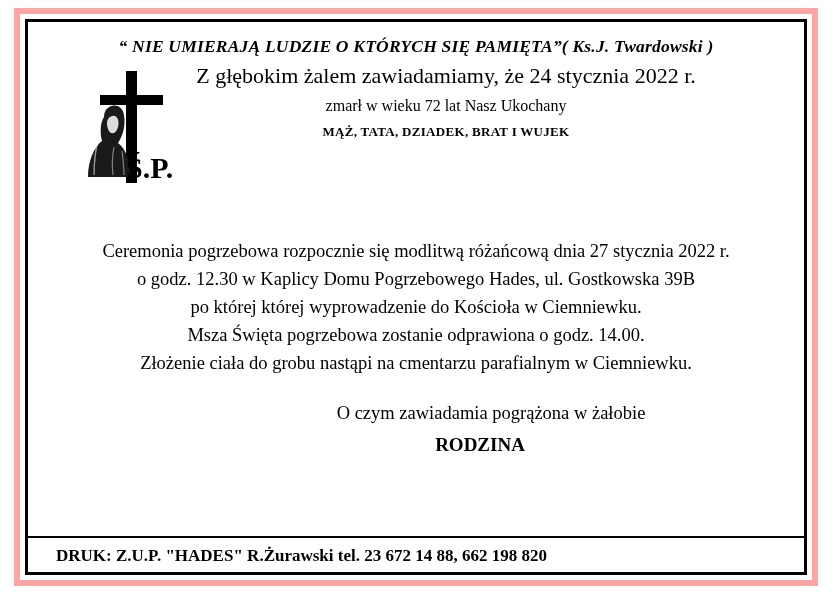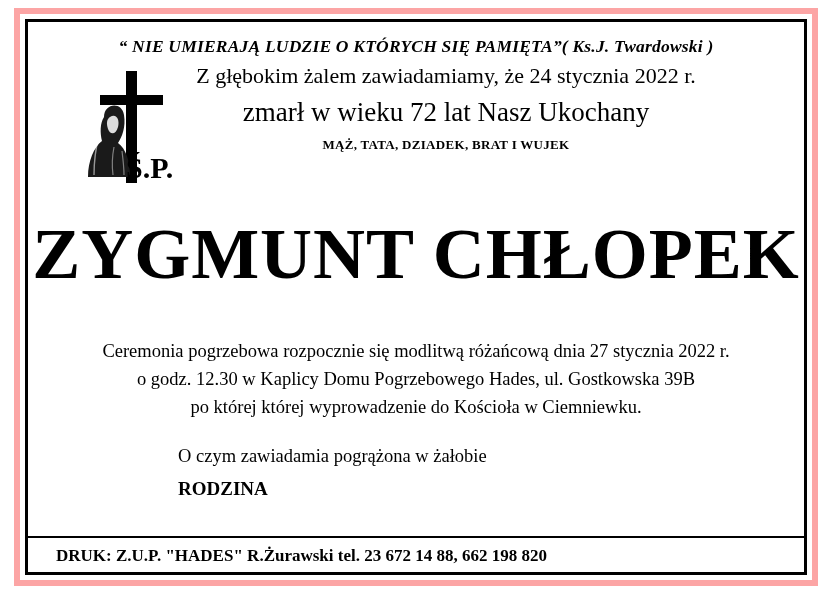"zmarł w wieku 72 lat" .intro .line2 { font-size: 27px -> 16px }
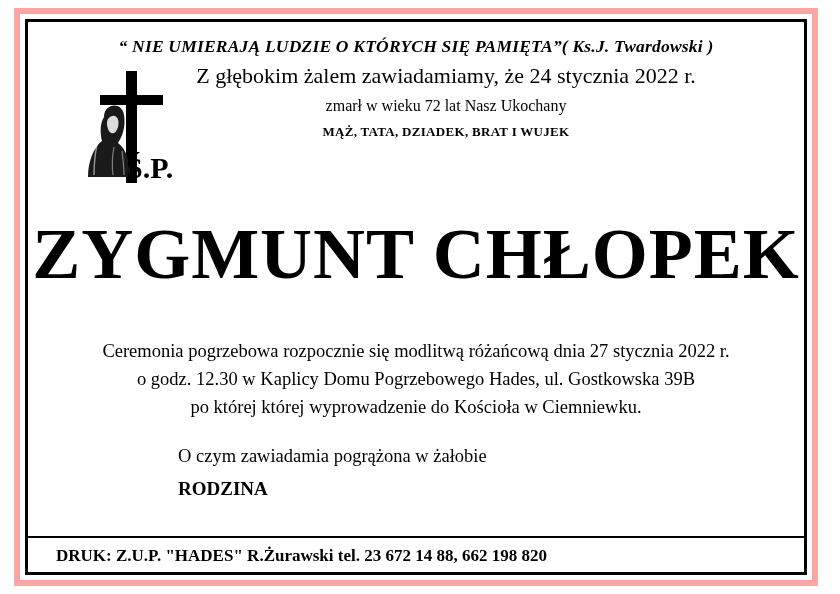"ZYGMUNT CHŁOPEK" div.deceased-name { html: <div>ZYGMUNT CHŁOPEK</div> -> none }
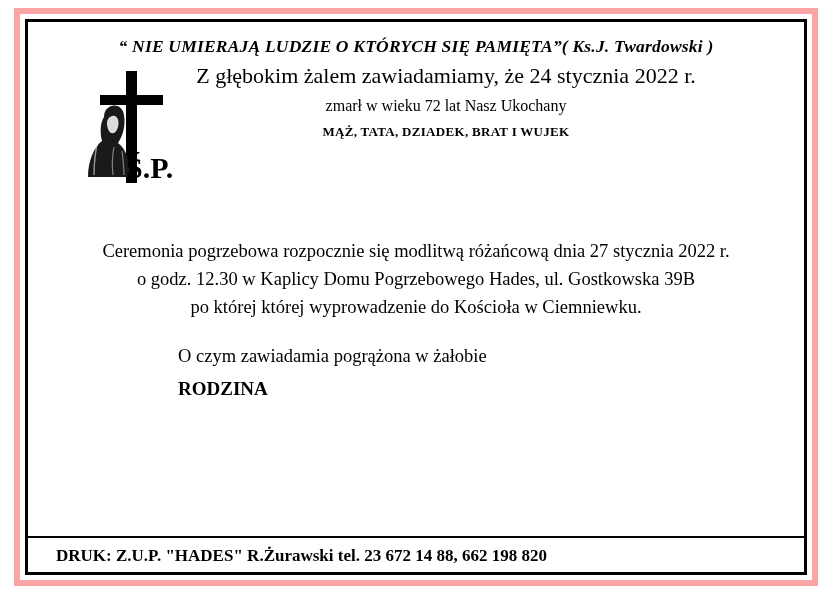"Msza Święta pogrzebowa zostanie" div { html: none -> <div>Msza Święta pogrzebowa zostanie odprawiona o godz. 14.00.</div> }
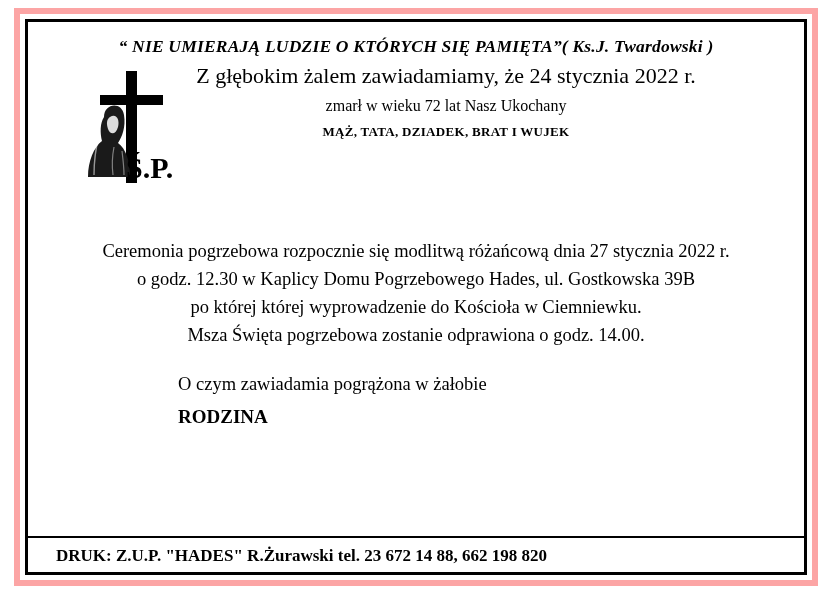"Złożenie ciała do grobu nastąpi" div { html: none -> <div>Złożenie ciała do grobu nastąpi na cmentarzu parafialnym w Ciemniewku.</div> }
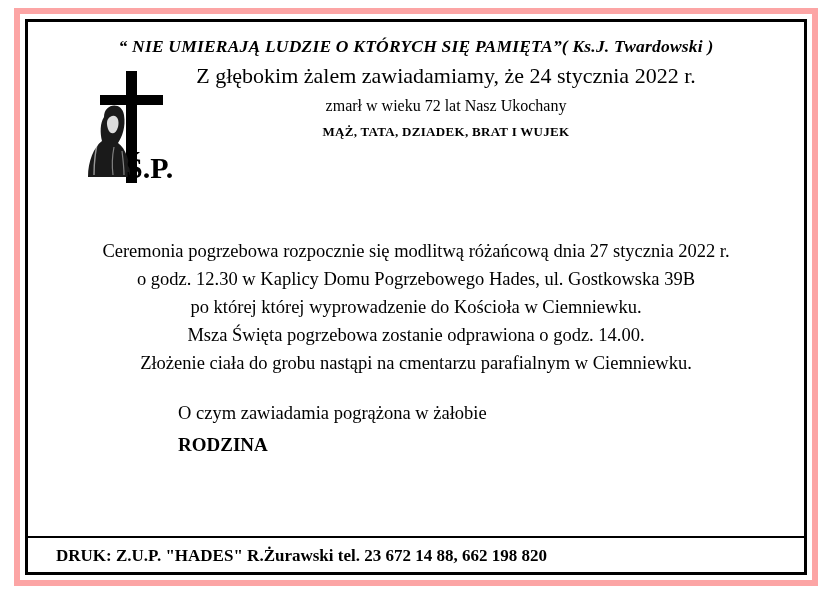"O czym zawiadamia pogrążona w" .closing { text-align: left -> center }
